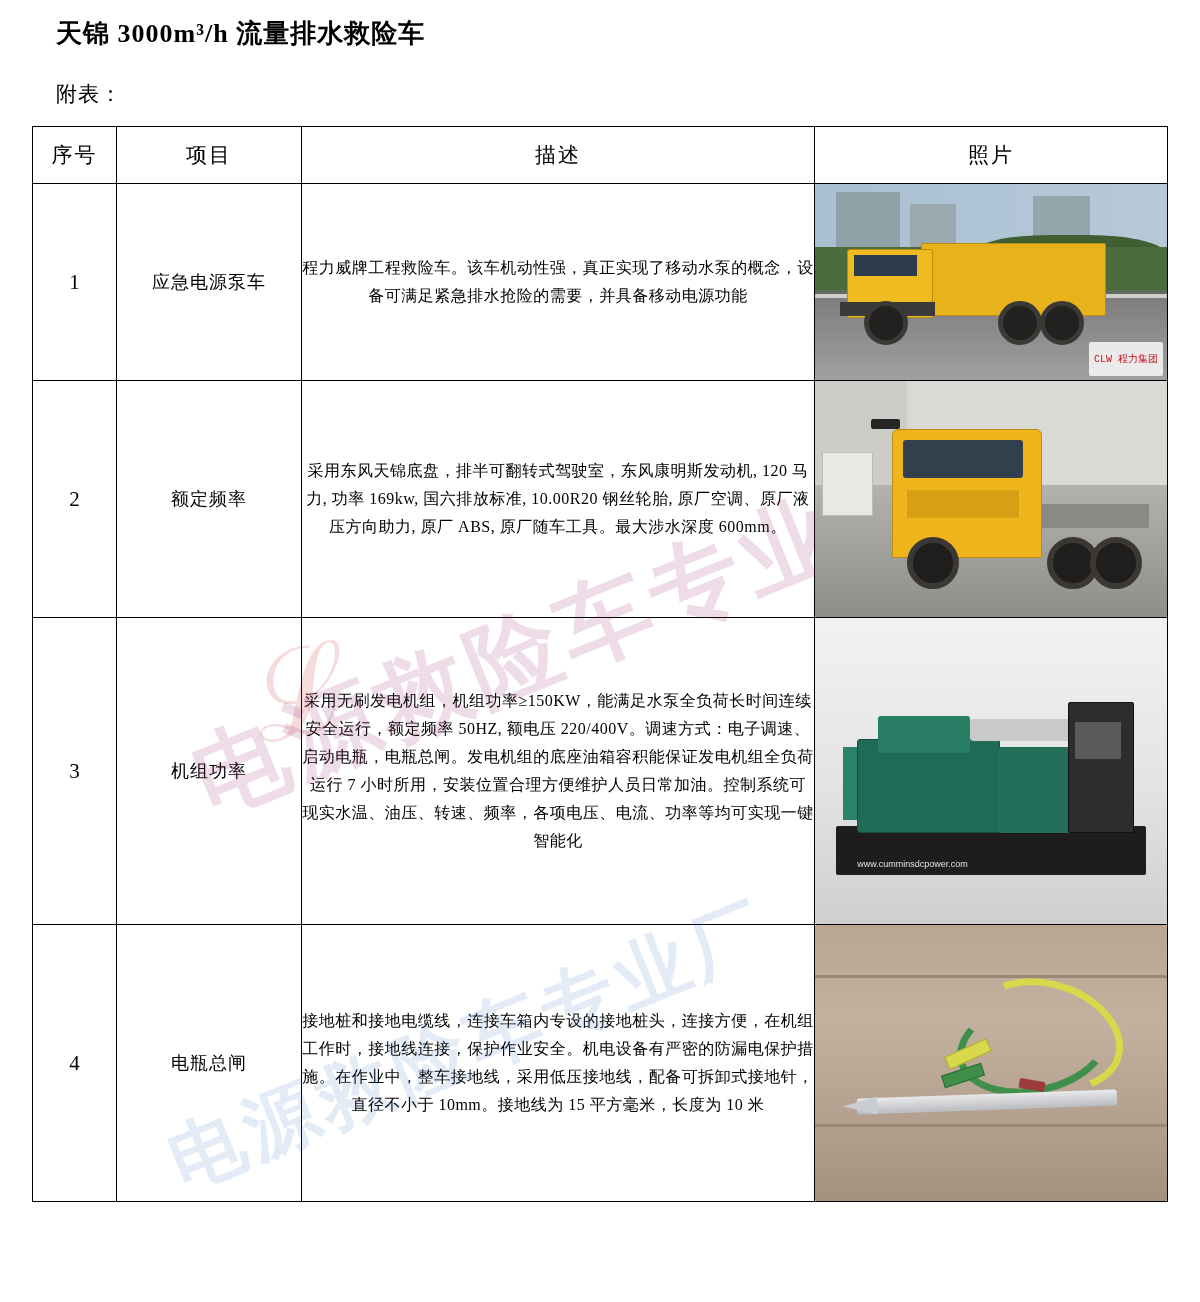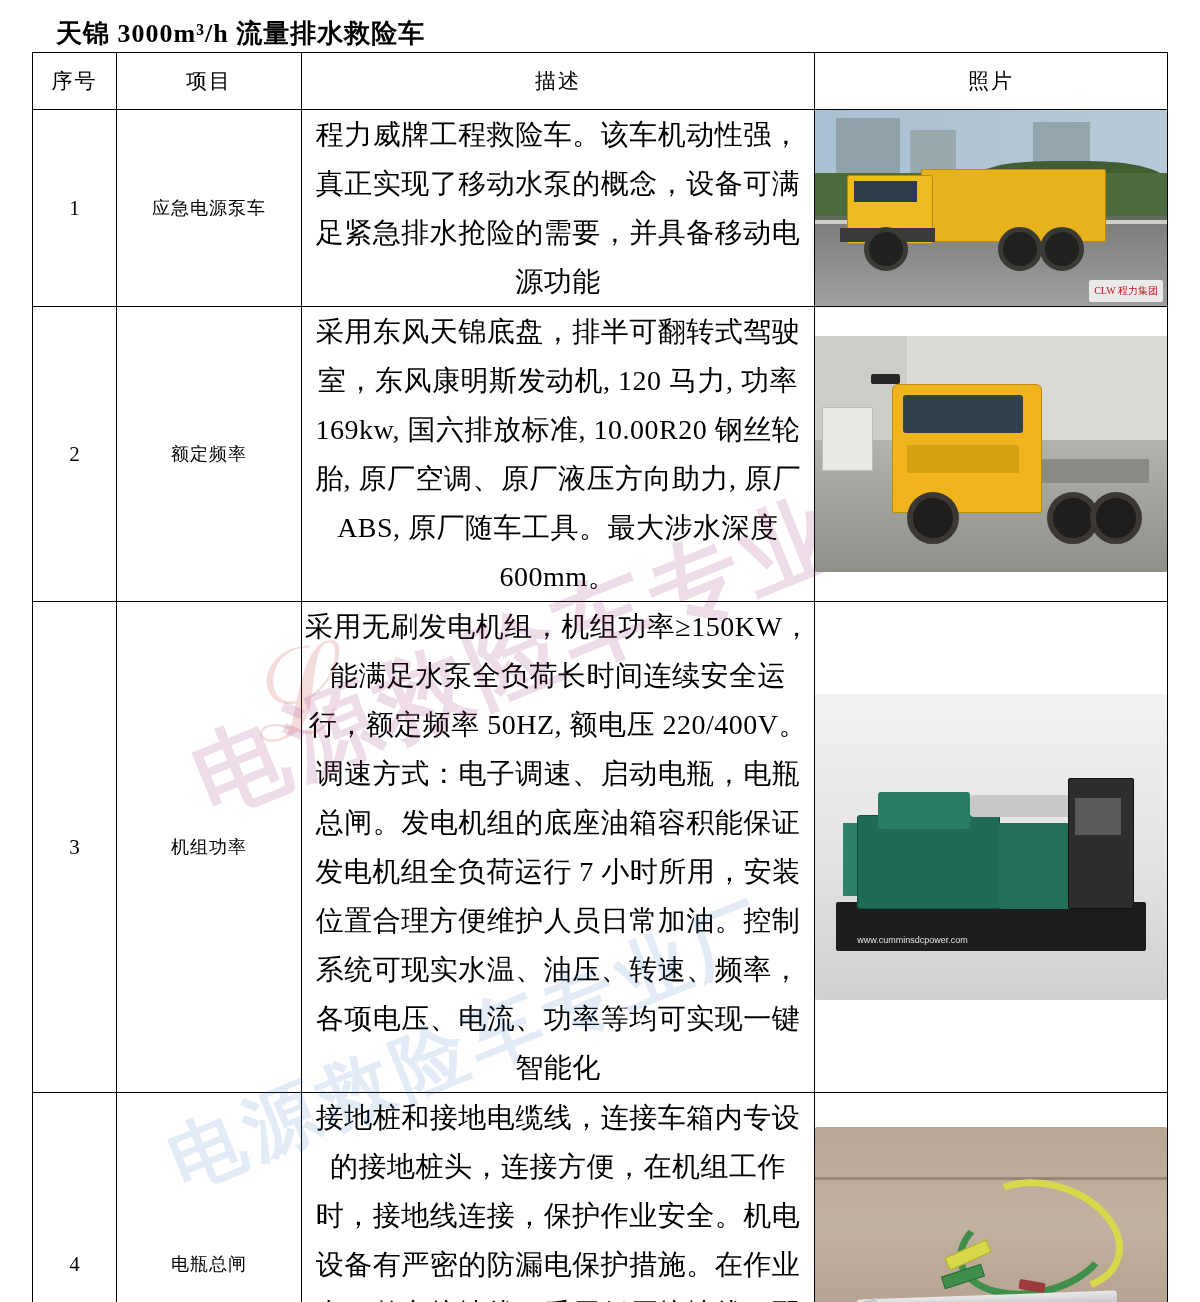"附表：" div.sub-label { html: none -> <div>附表：</div> }
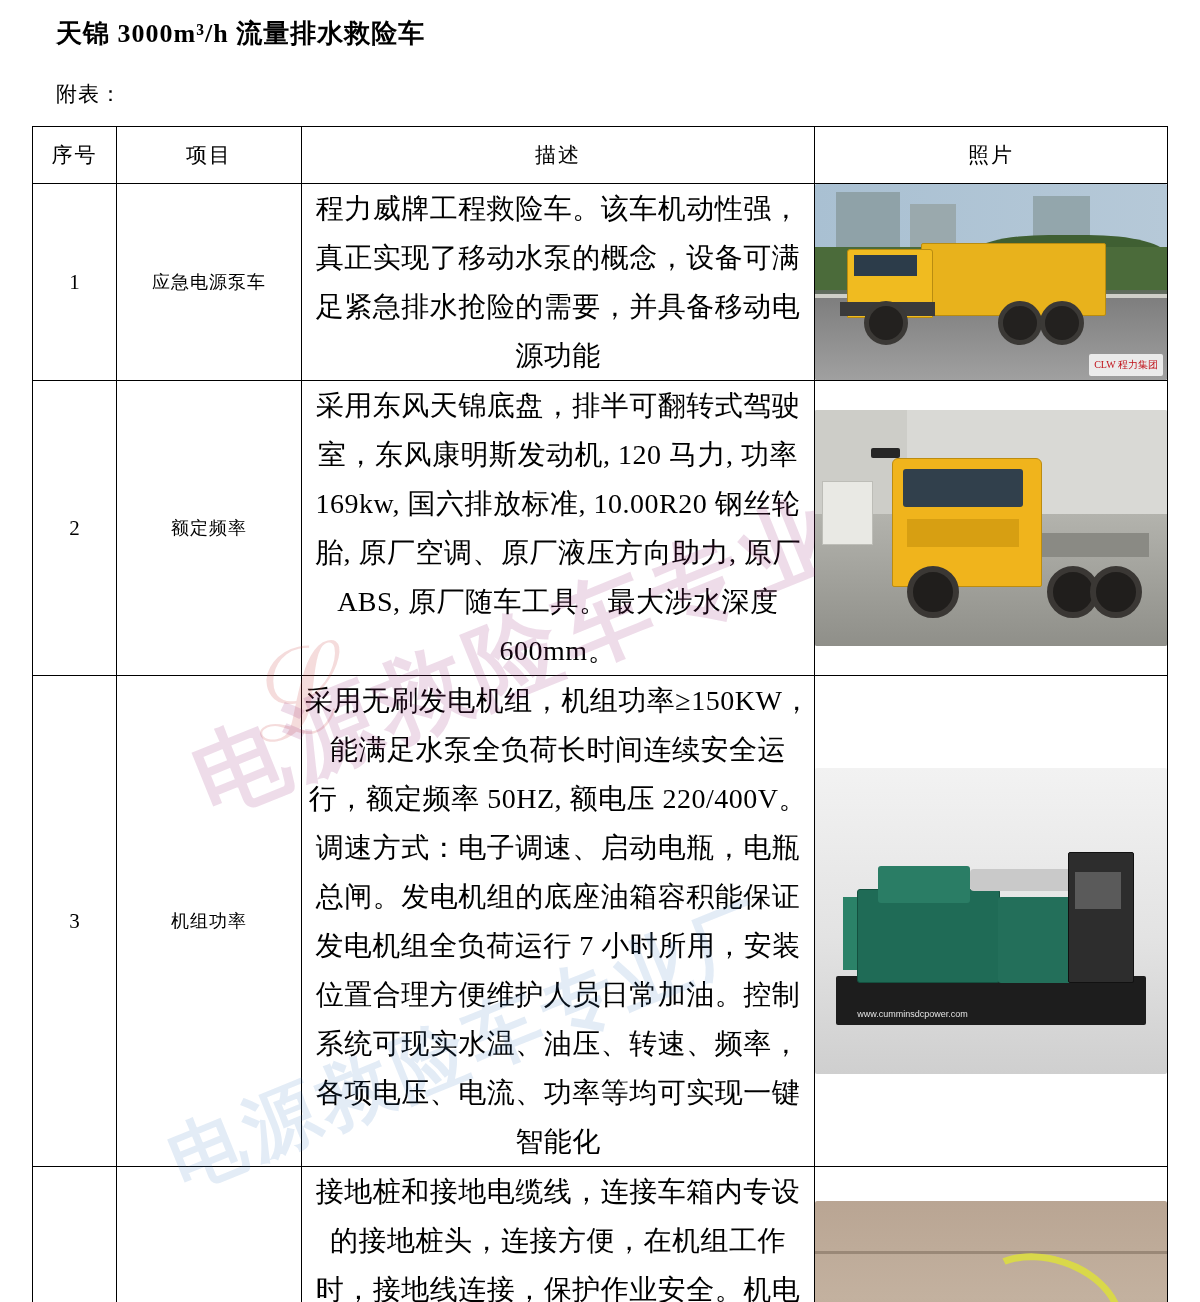"程力威牌工程救险车。该车机动性强，真正实现了移动水泵的概念，设备可满足紧急排水抢" td.cell-desc { font-size: 28px -> 16px }
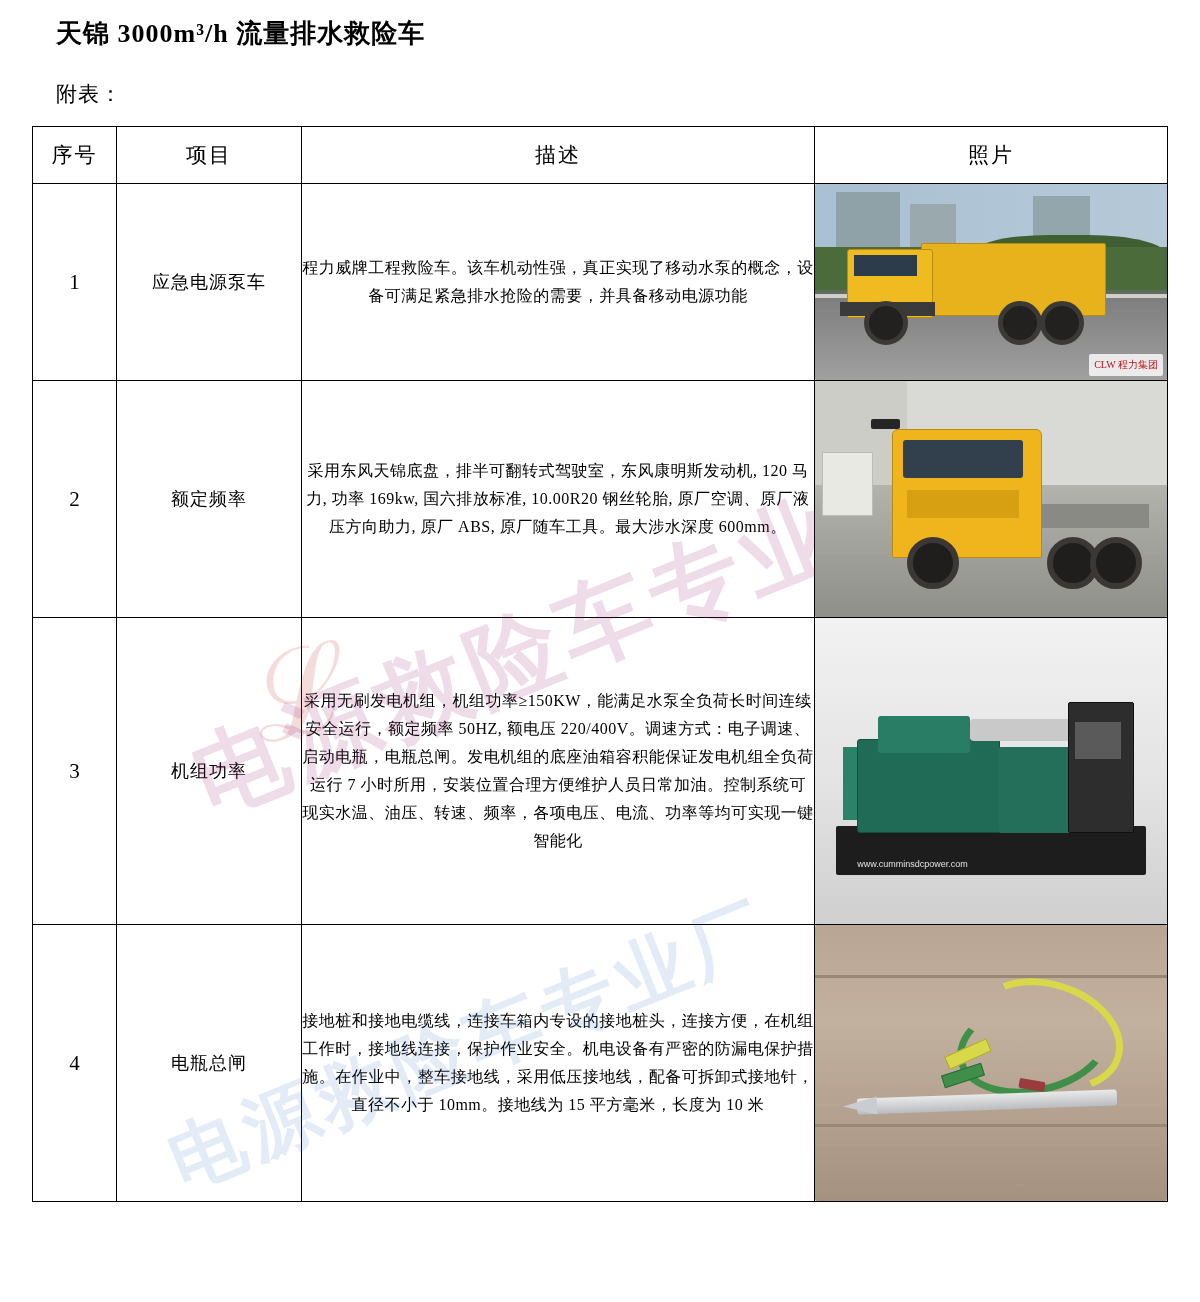"CLW 程力集团" .ph1 .logo { font-family: Liberation Serif, serif -> Liberation Mono, monospace; padding: 4px 5px -> 10px 5px }
